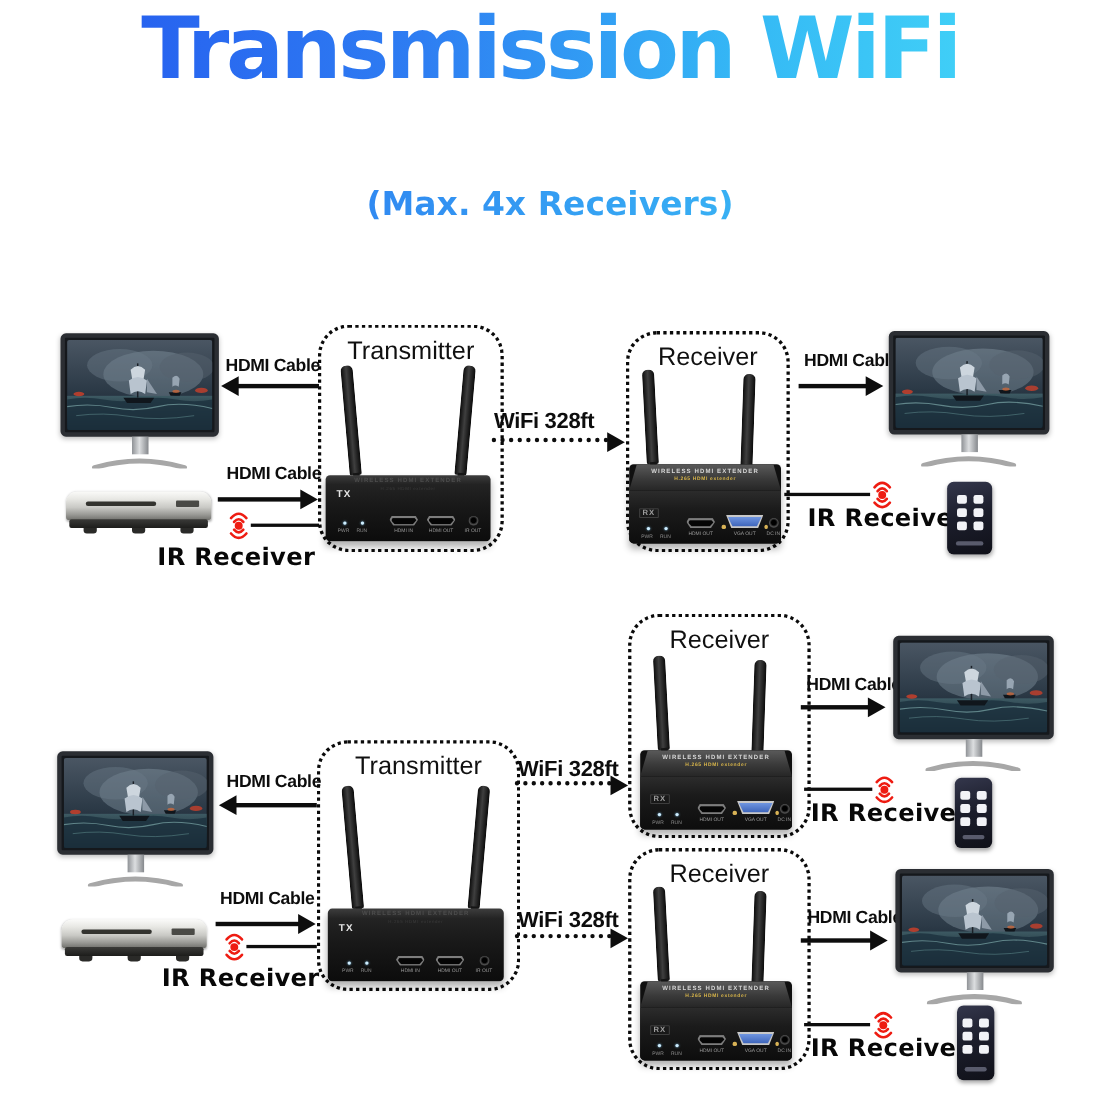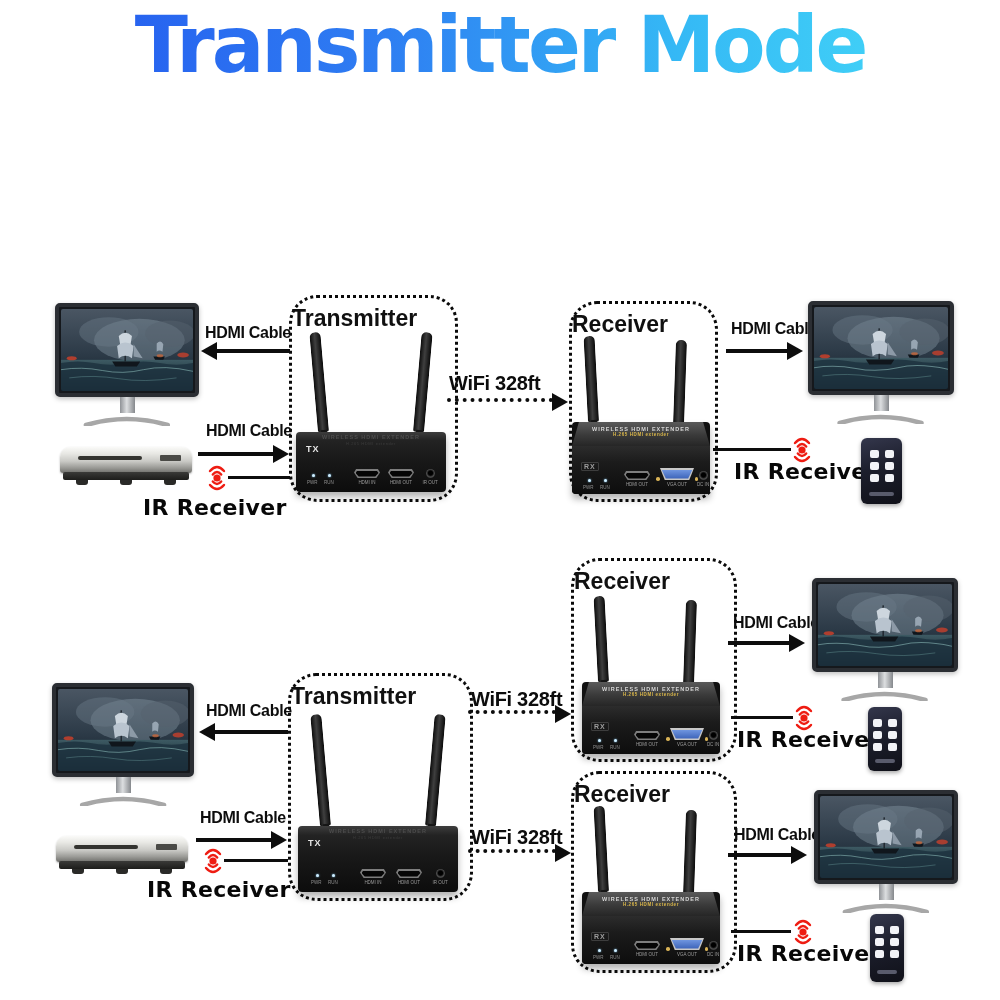"Transmitter Mode" h1.title { text: Transmitter Mode -> Transmission WiFi }
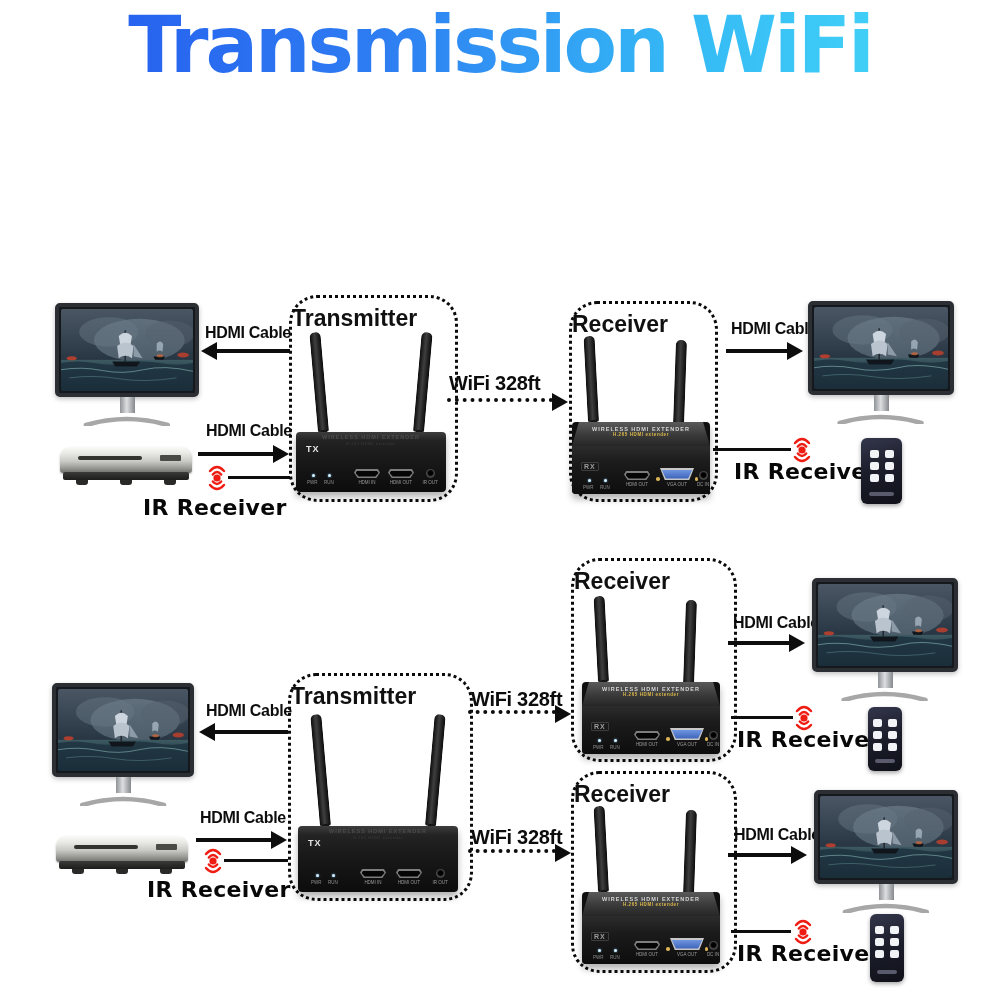"(Max. 4x Receivers)" div.note { html: none -> <div>(Max. 4x Receivers)</div> }
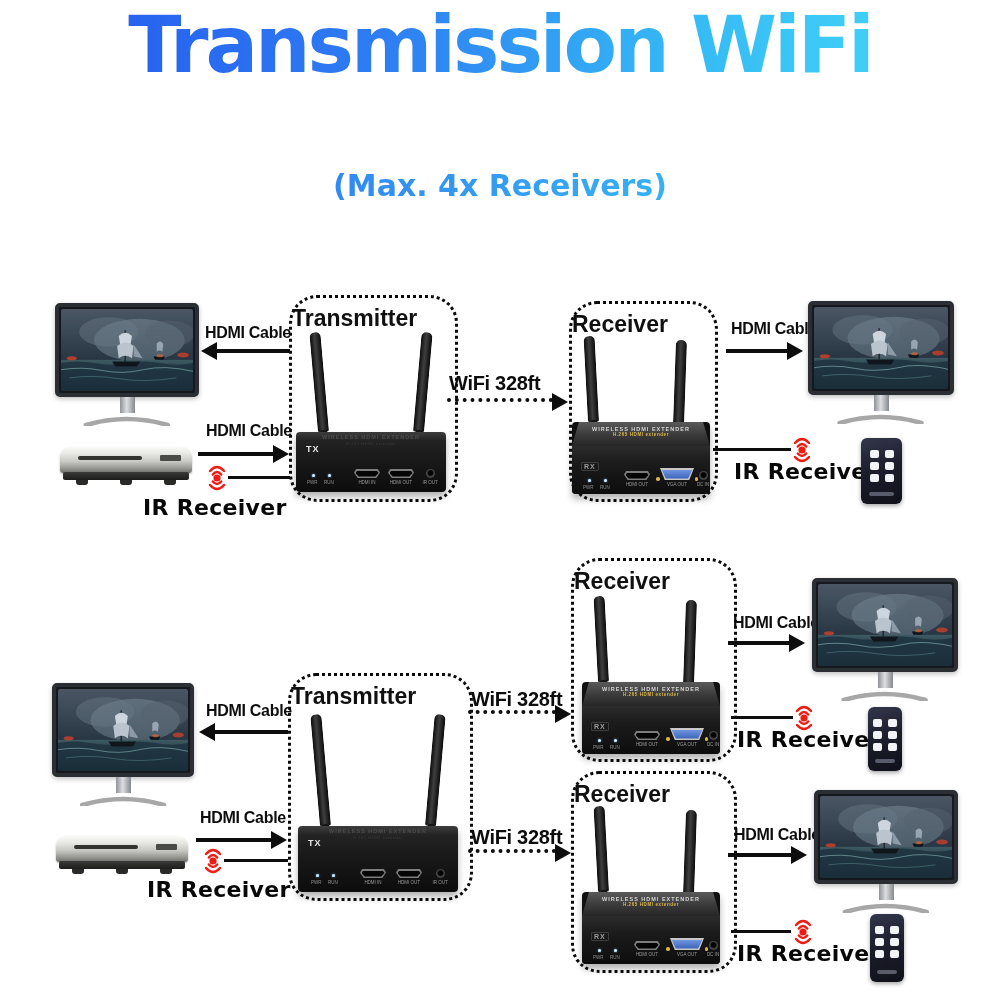"Transmitter" .box-label { font-weight: 700 -> 400; text-align: none -> center }
